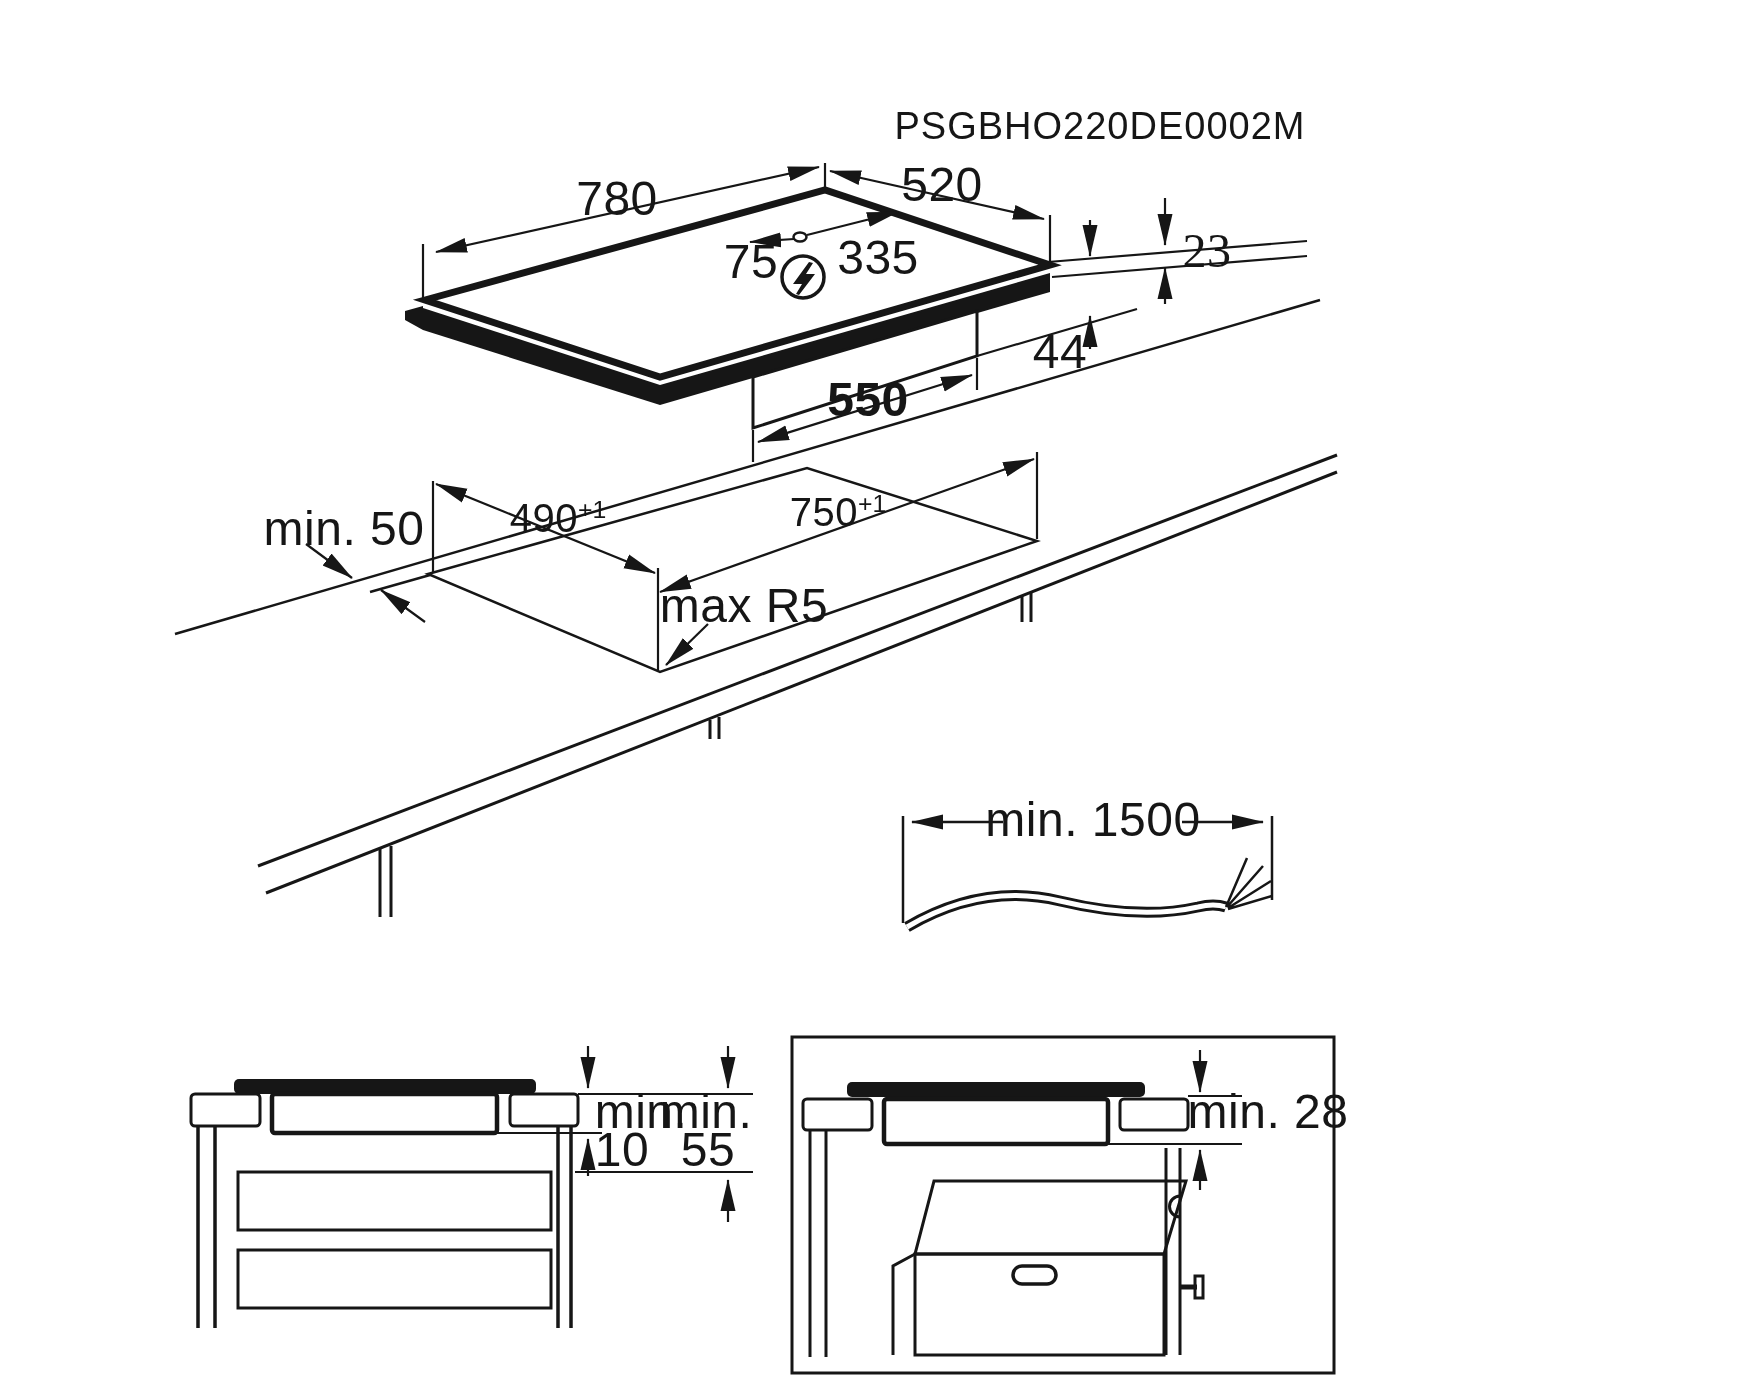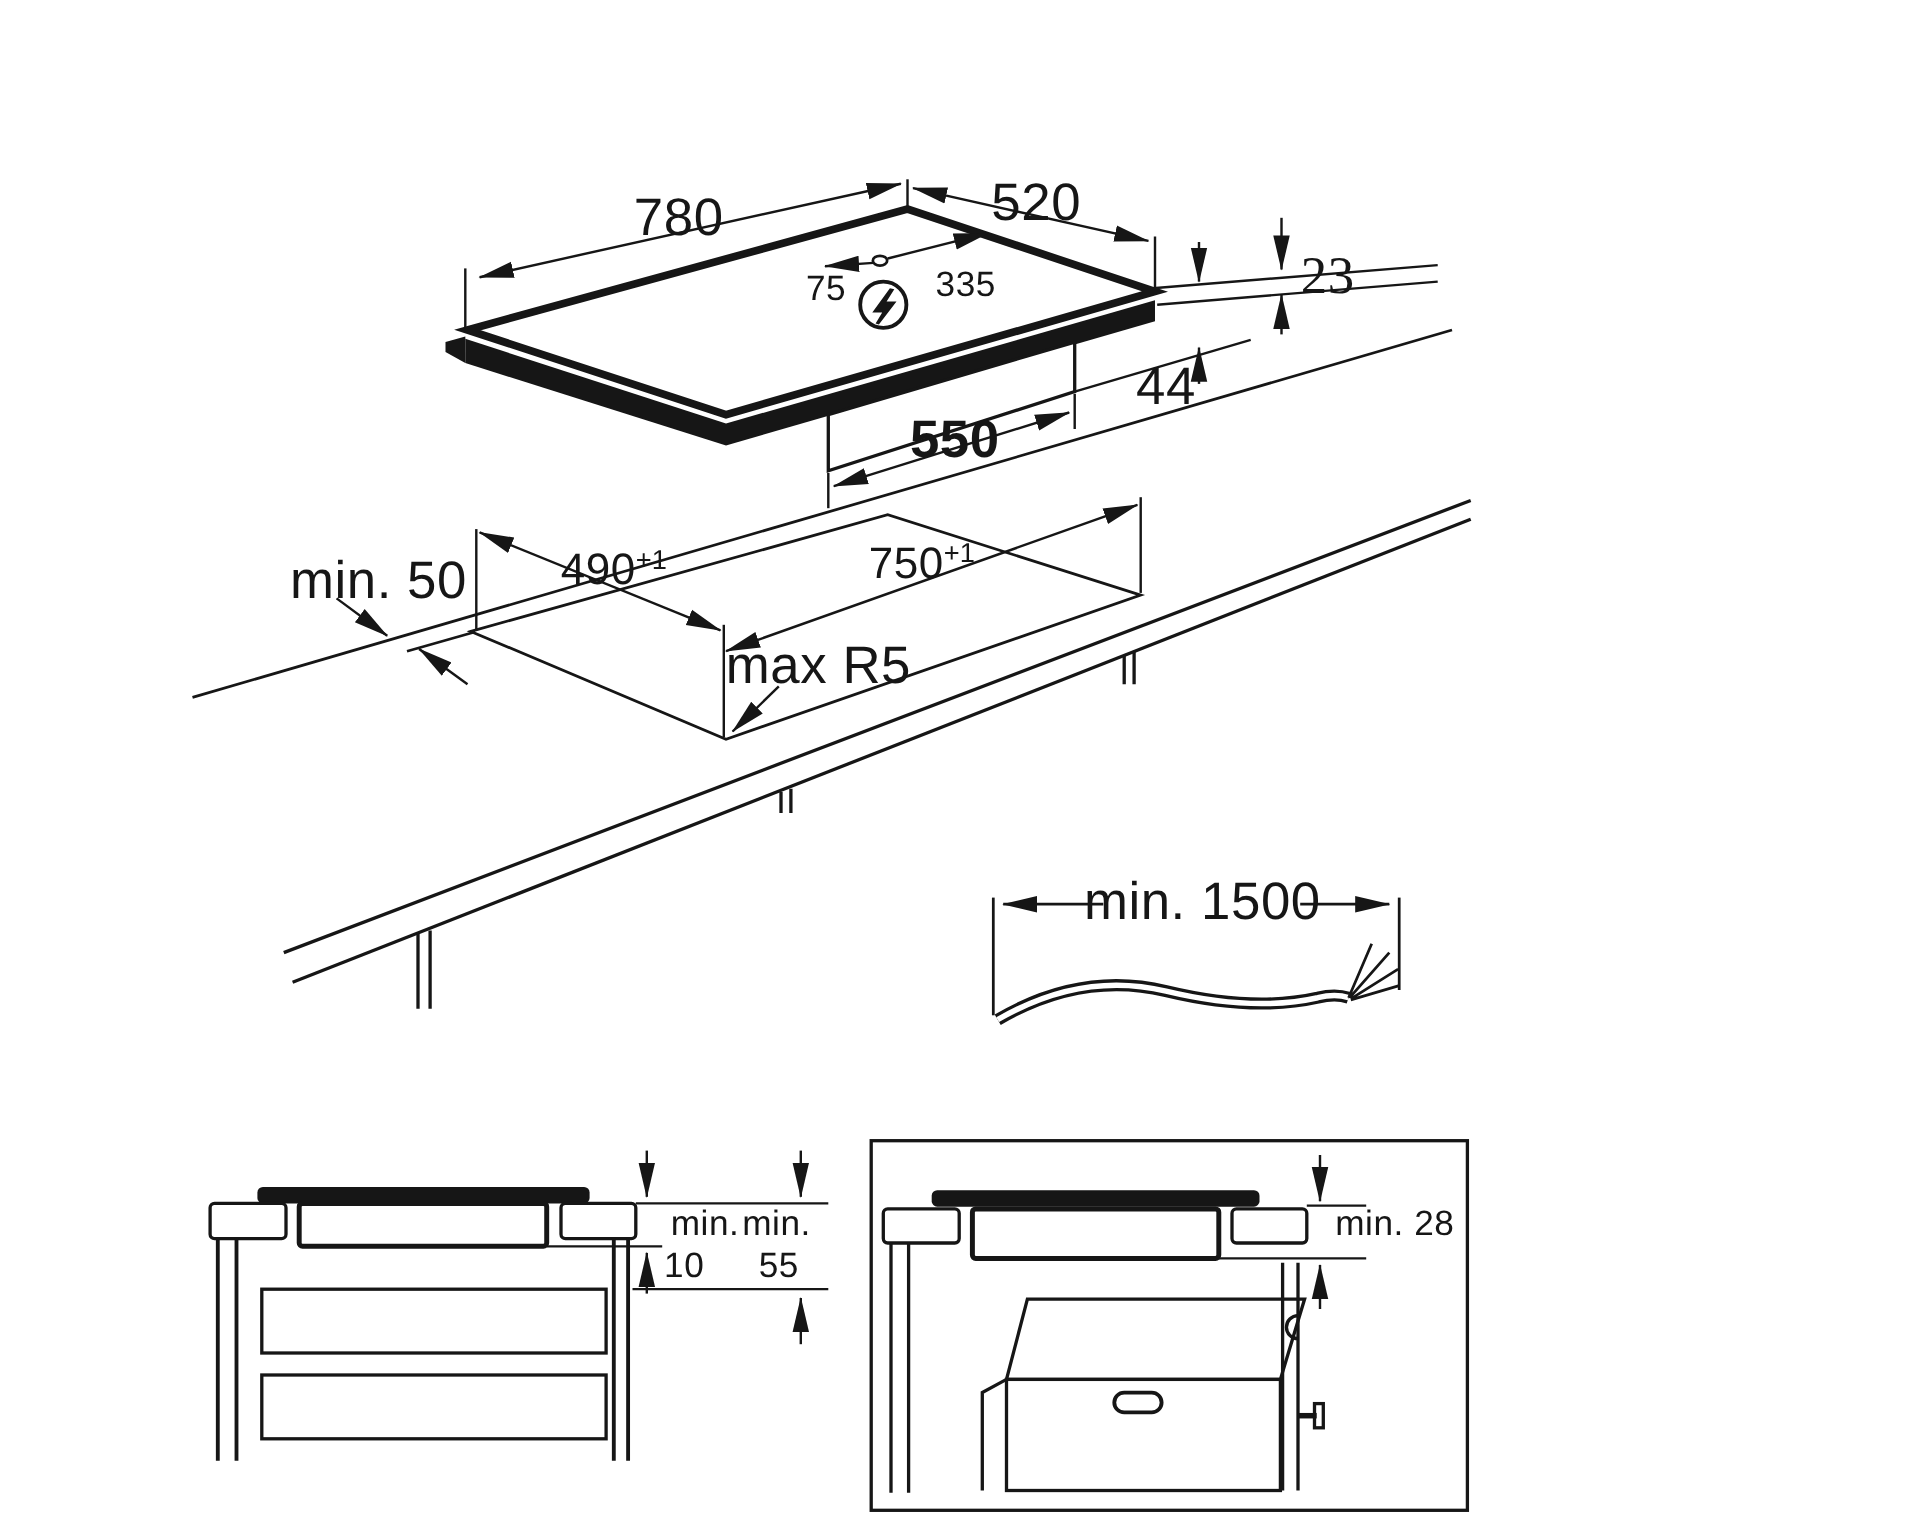"PSGBHO220DE0002M" div.lbl { html: none -> <div>PSGBHO220DE0002M</div> }
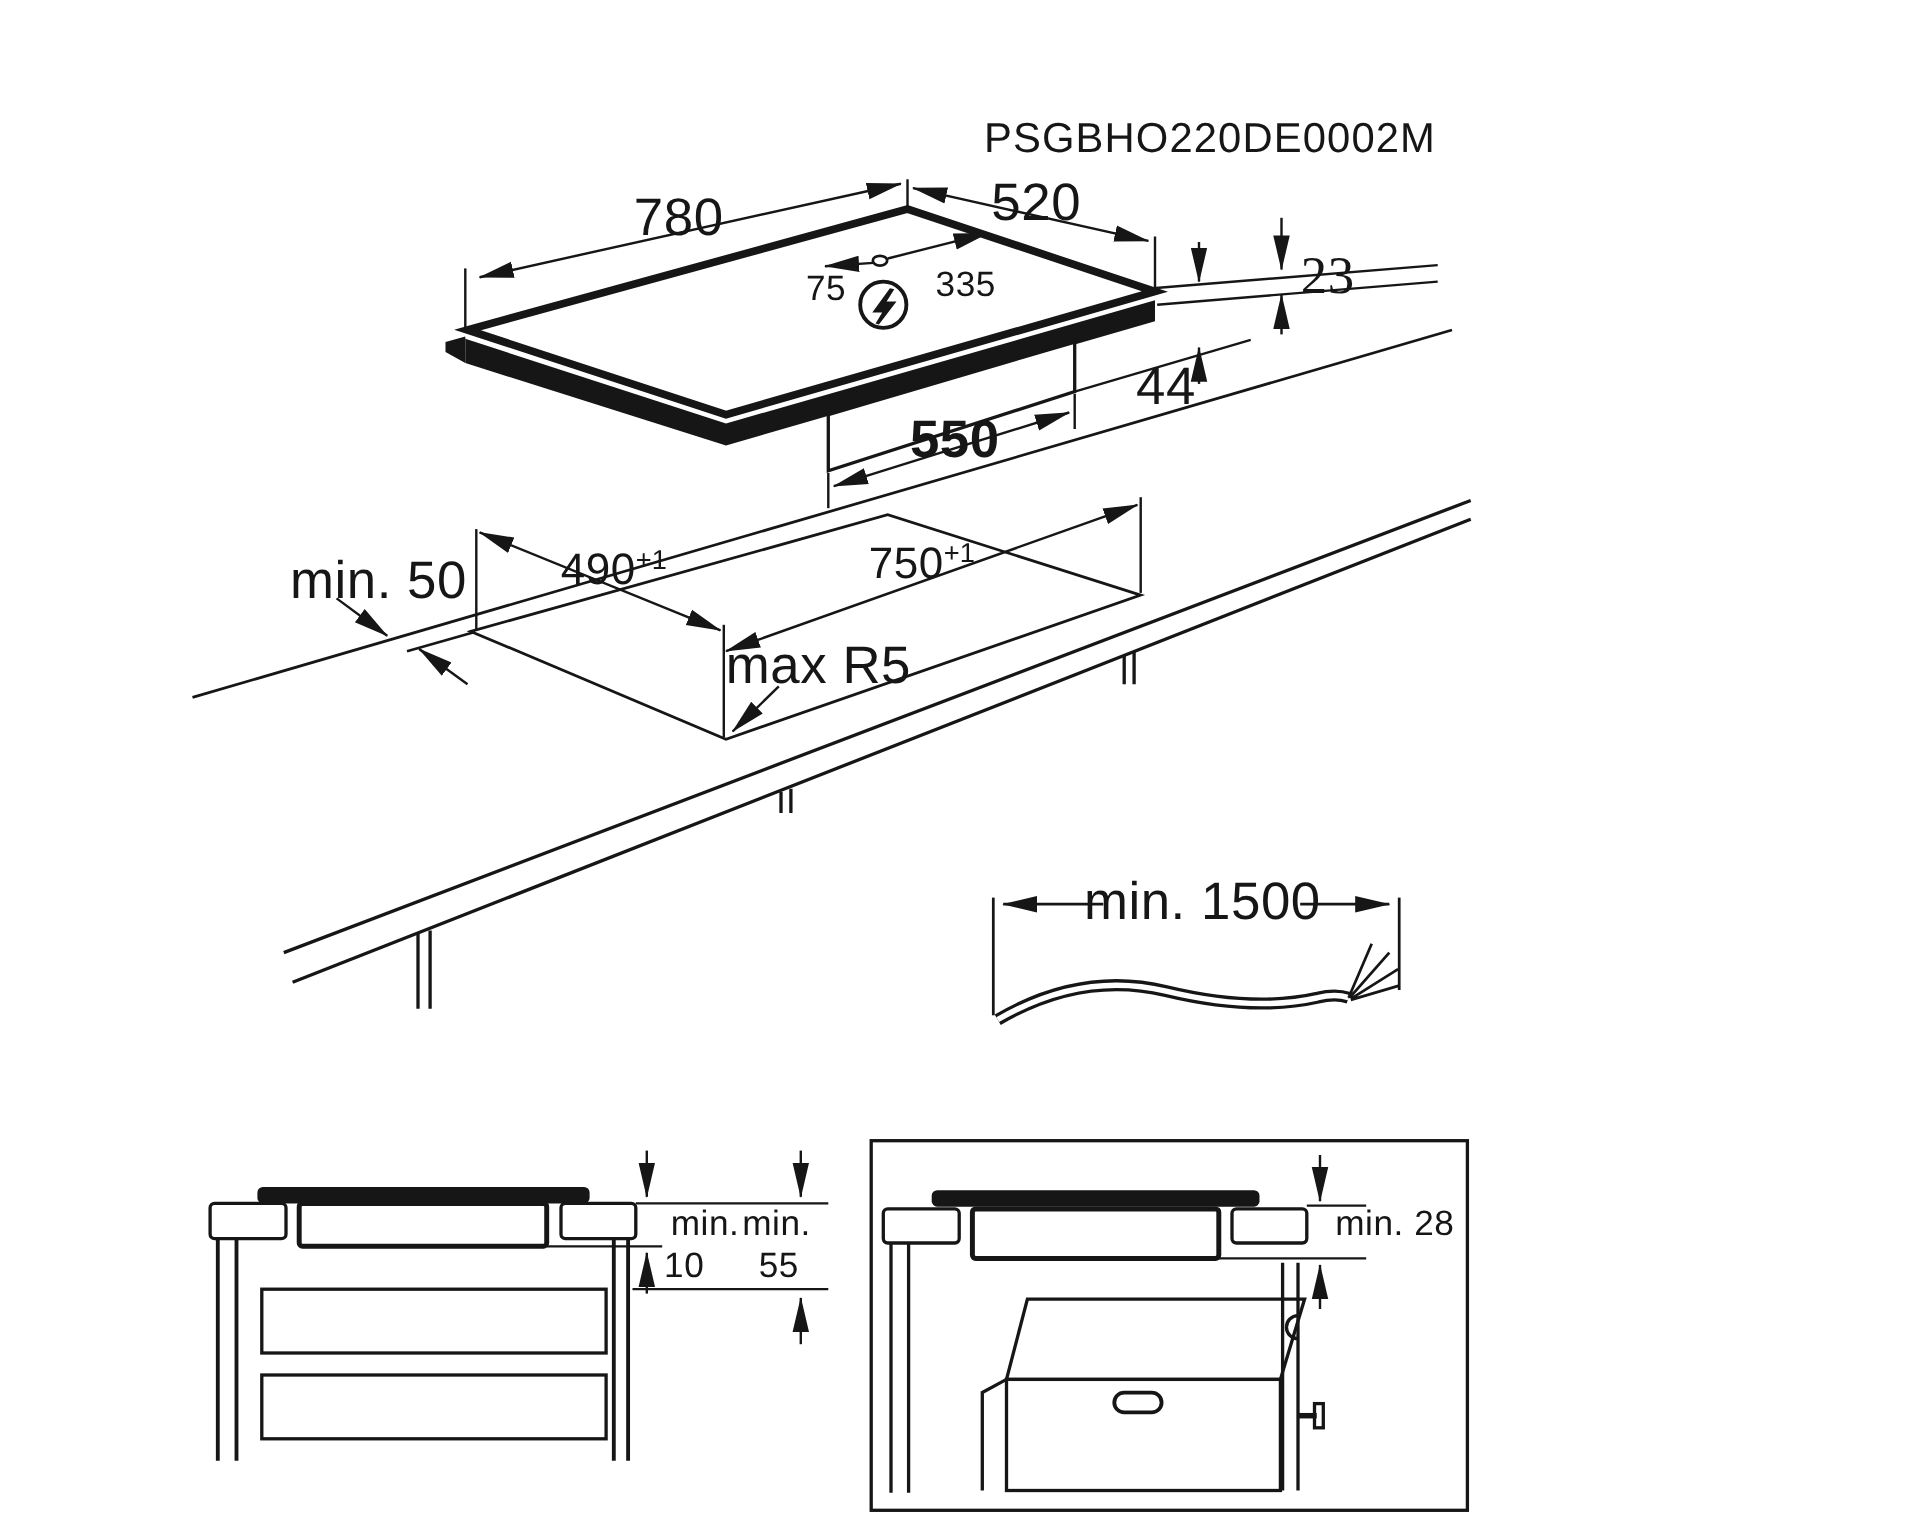"75" .lbl.small { font-size: 32px -> 48px }
